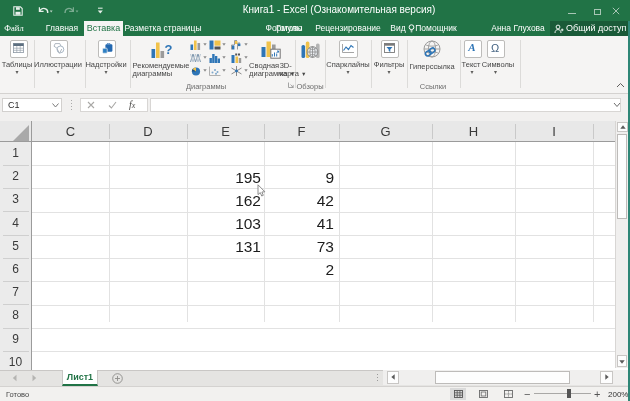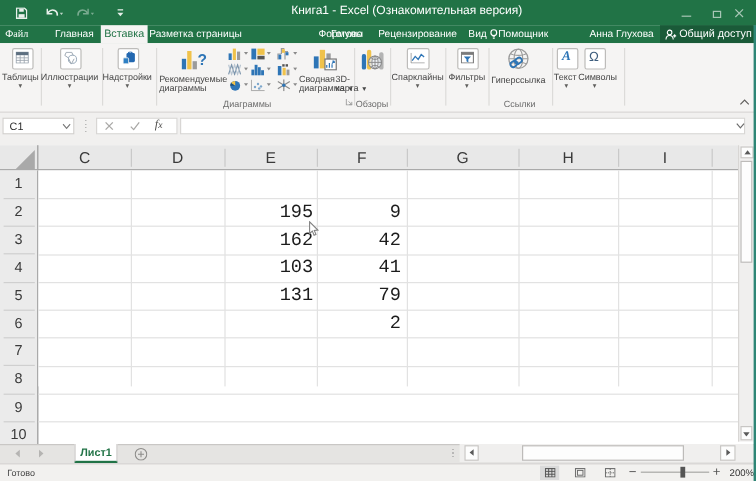"195" div.ab { font-family: Liberation Mono, monospace -> none }
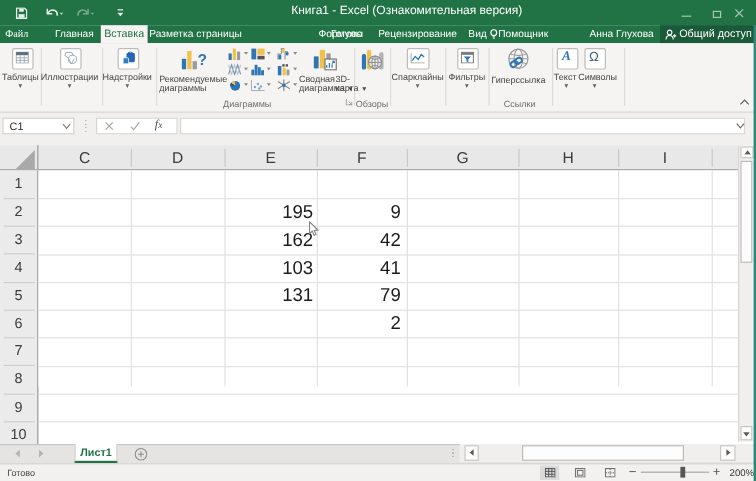"79" div.cell { text: 79 -> 73 }
